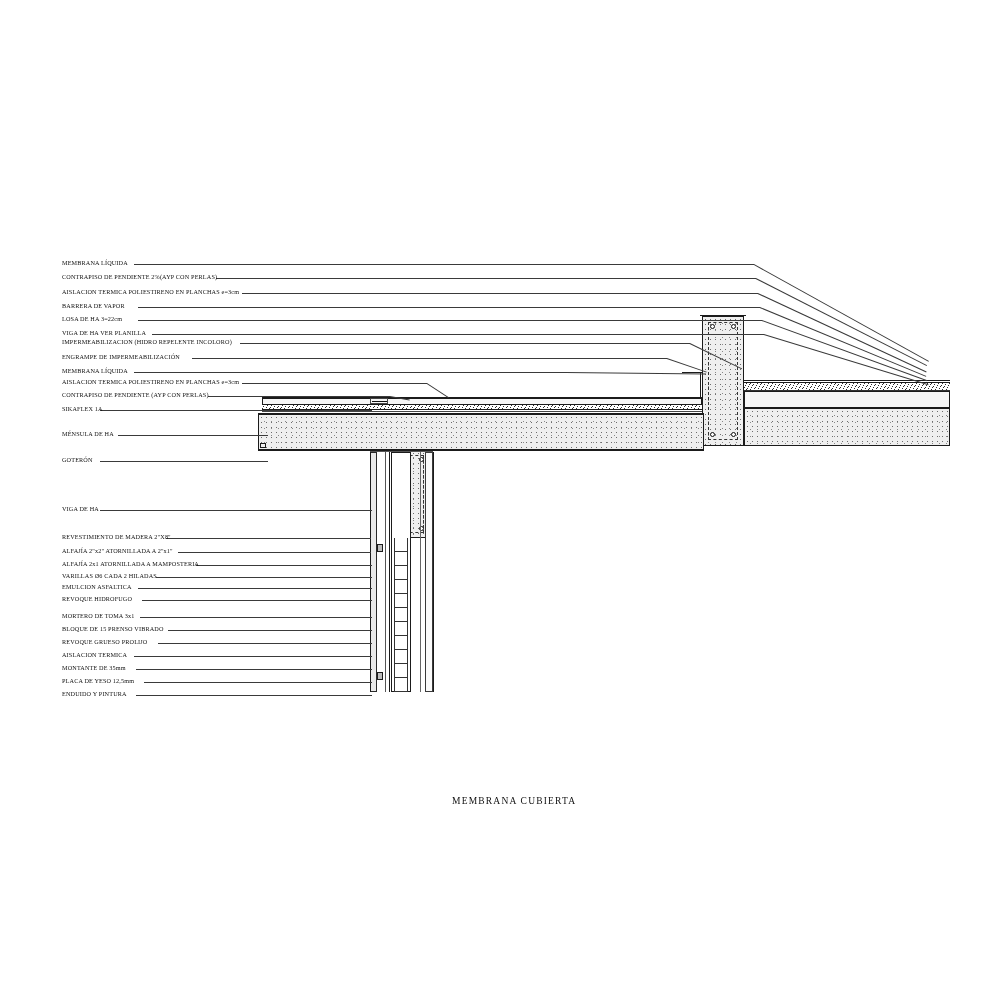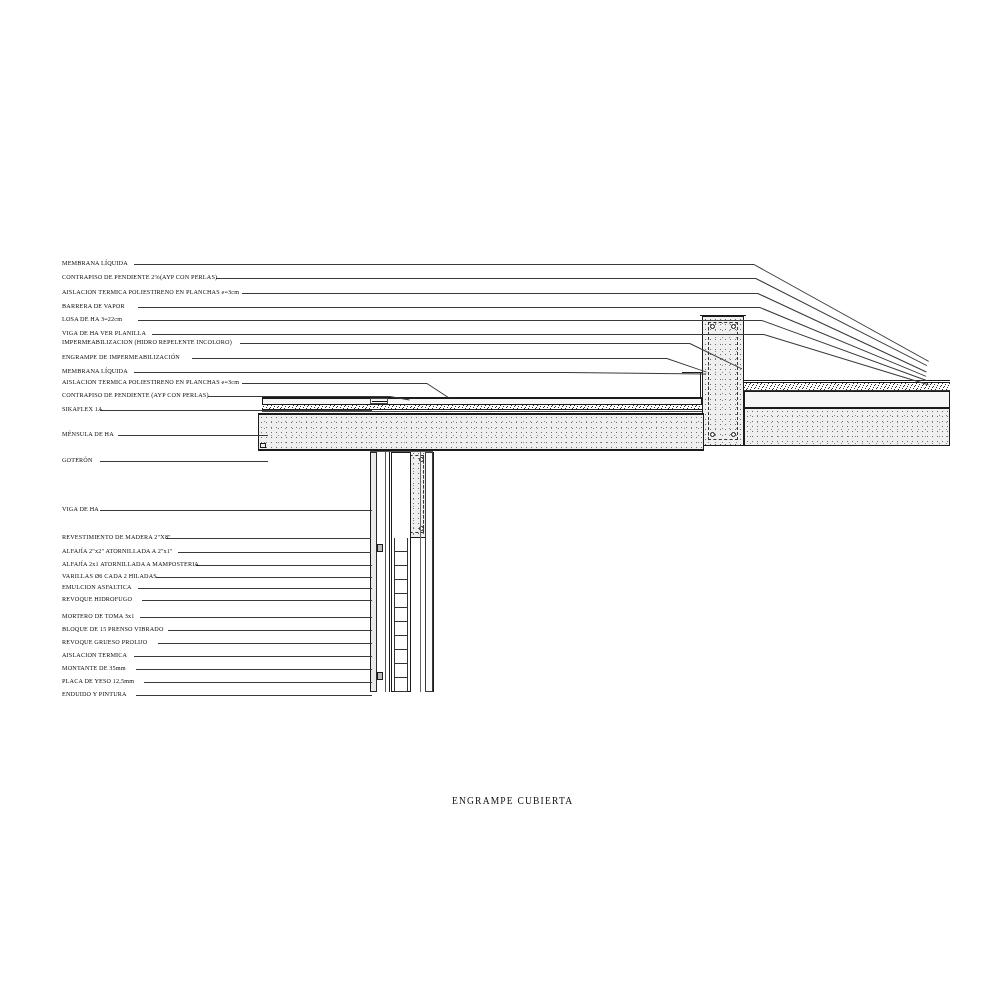"ENGRAMPE CUBIERTA" div { text: ENGRAMPE -> MEMBRANA }
